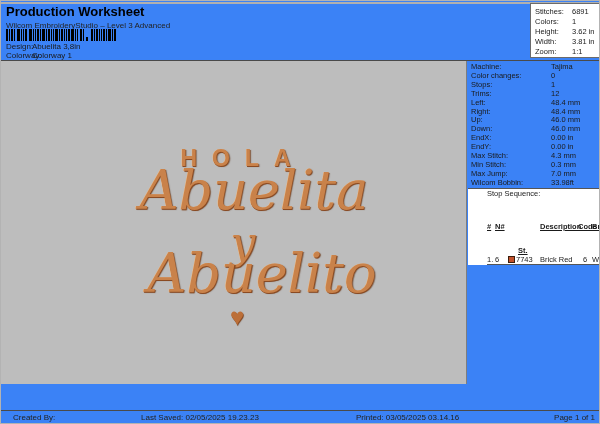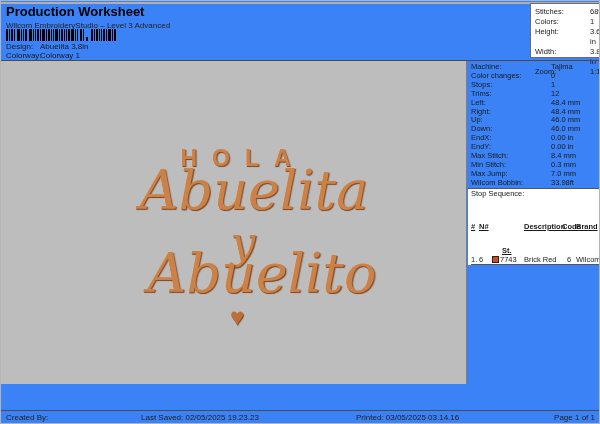"Stitches:" .stats-row { gap: 18px -> none }
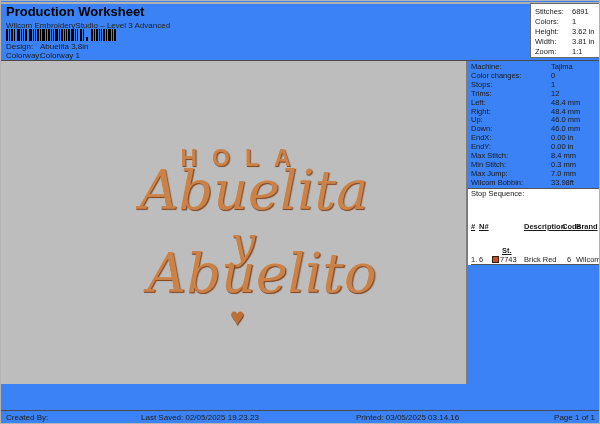"Design:" .meta-row .lbl { width: 34px -> 26px }
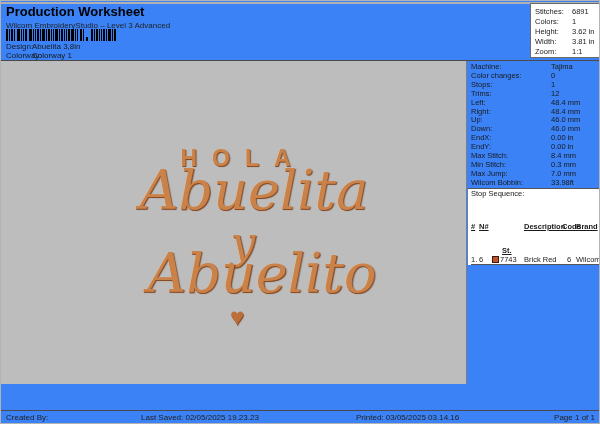"8.4 mm" span { text: 8.4 -> 4.3 }
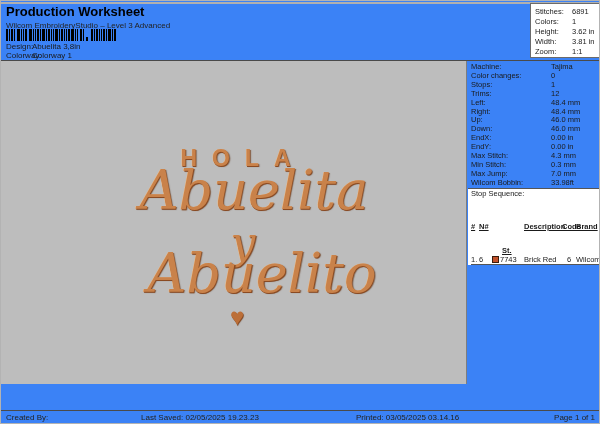"Stop Sequence:" .stop-block { padding-left: 3px -> 19px }
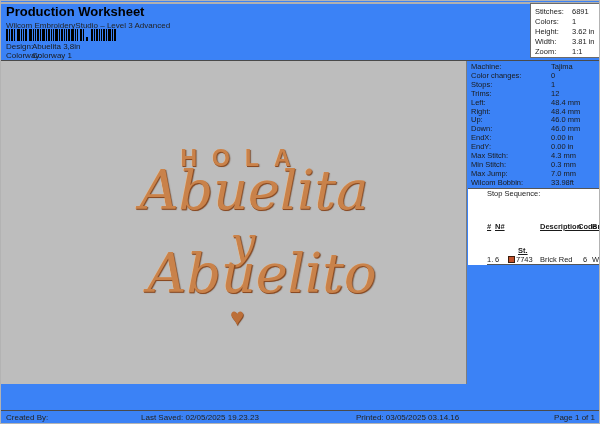"Created By:" .ftr-created { left: 5px -> 12px }
